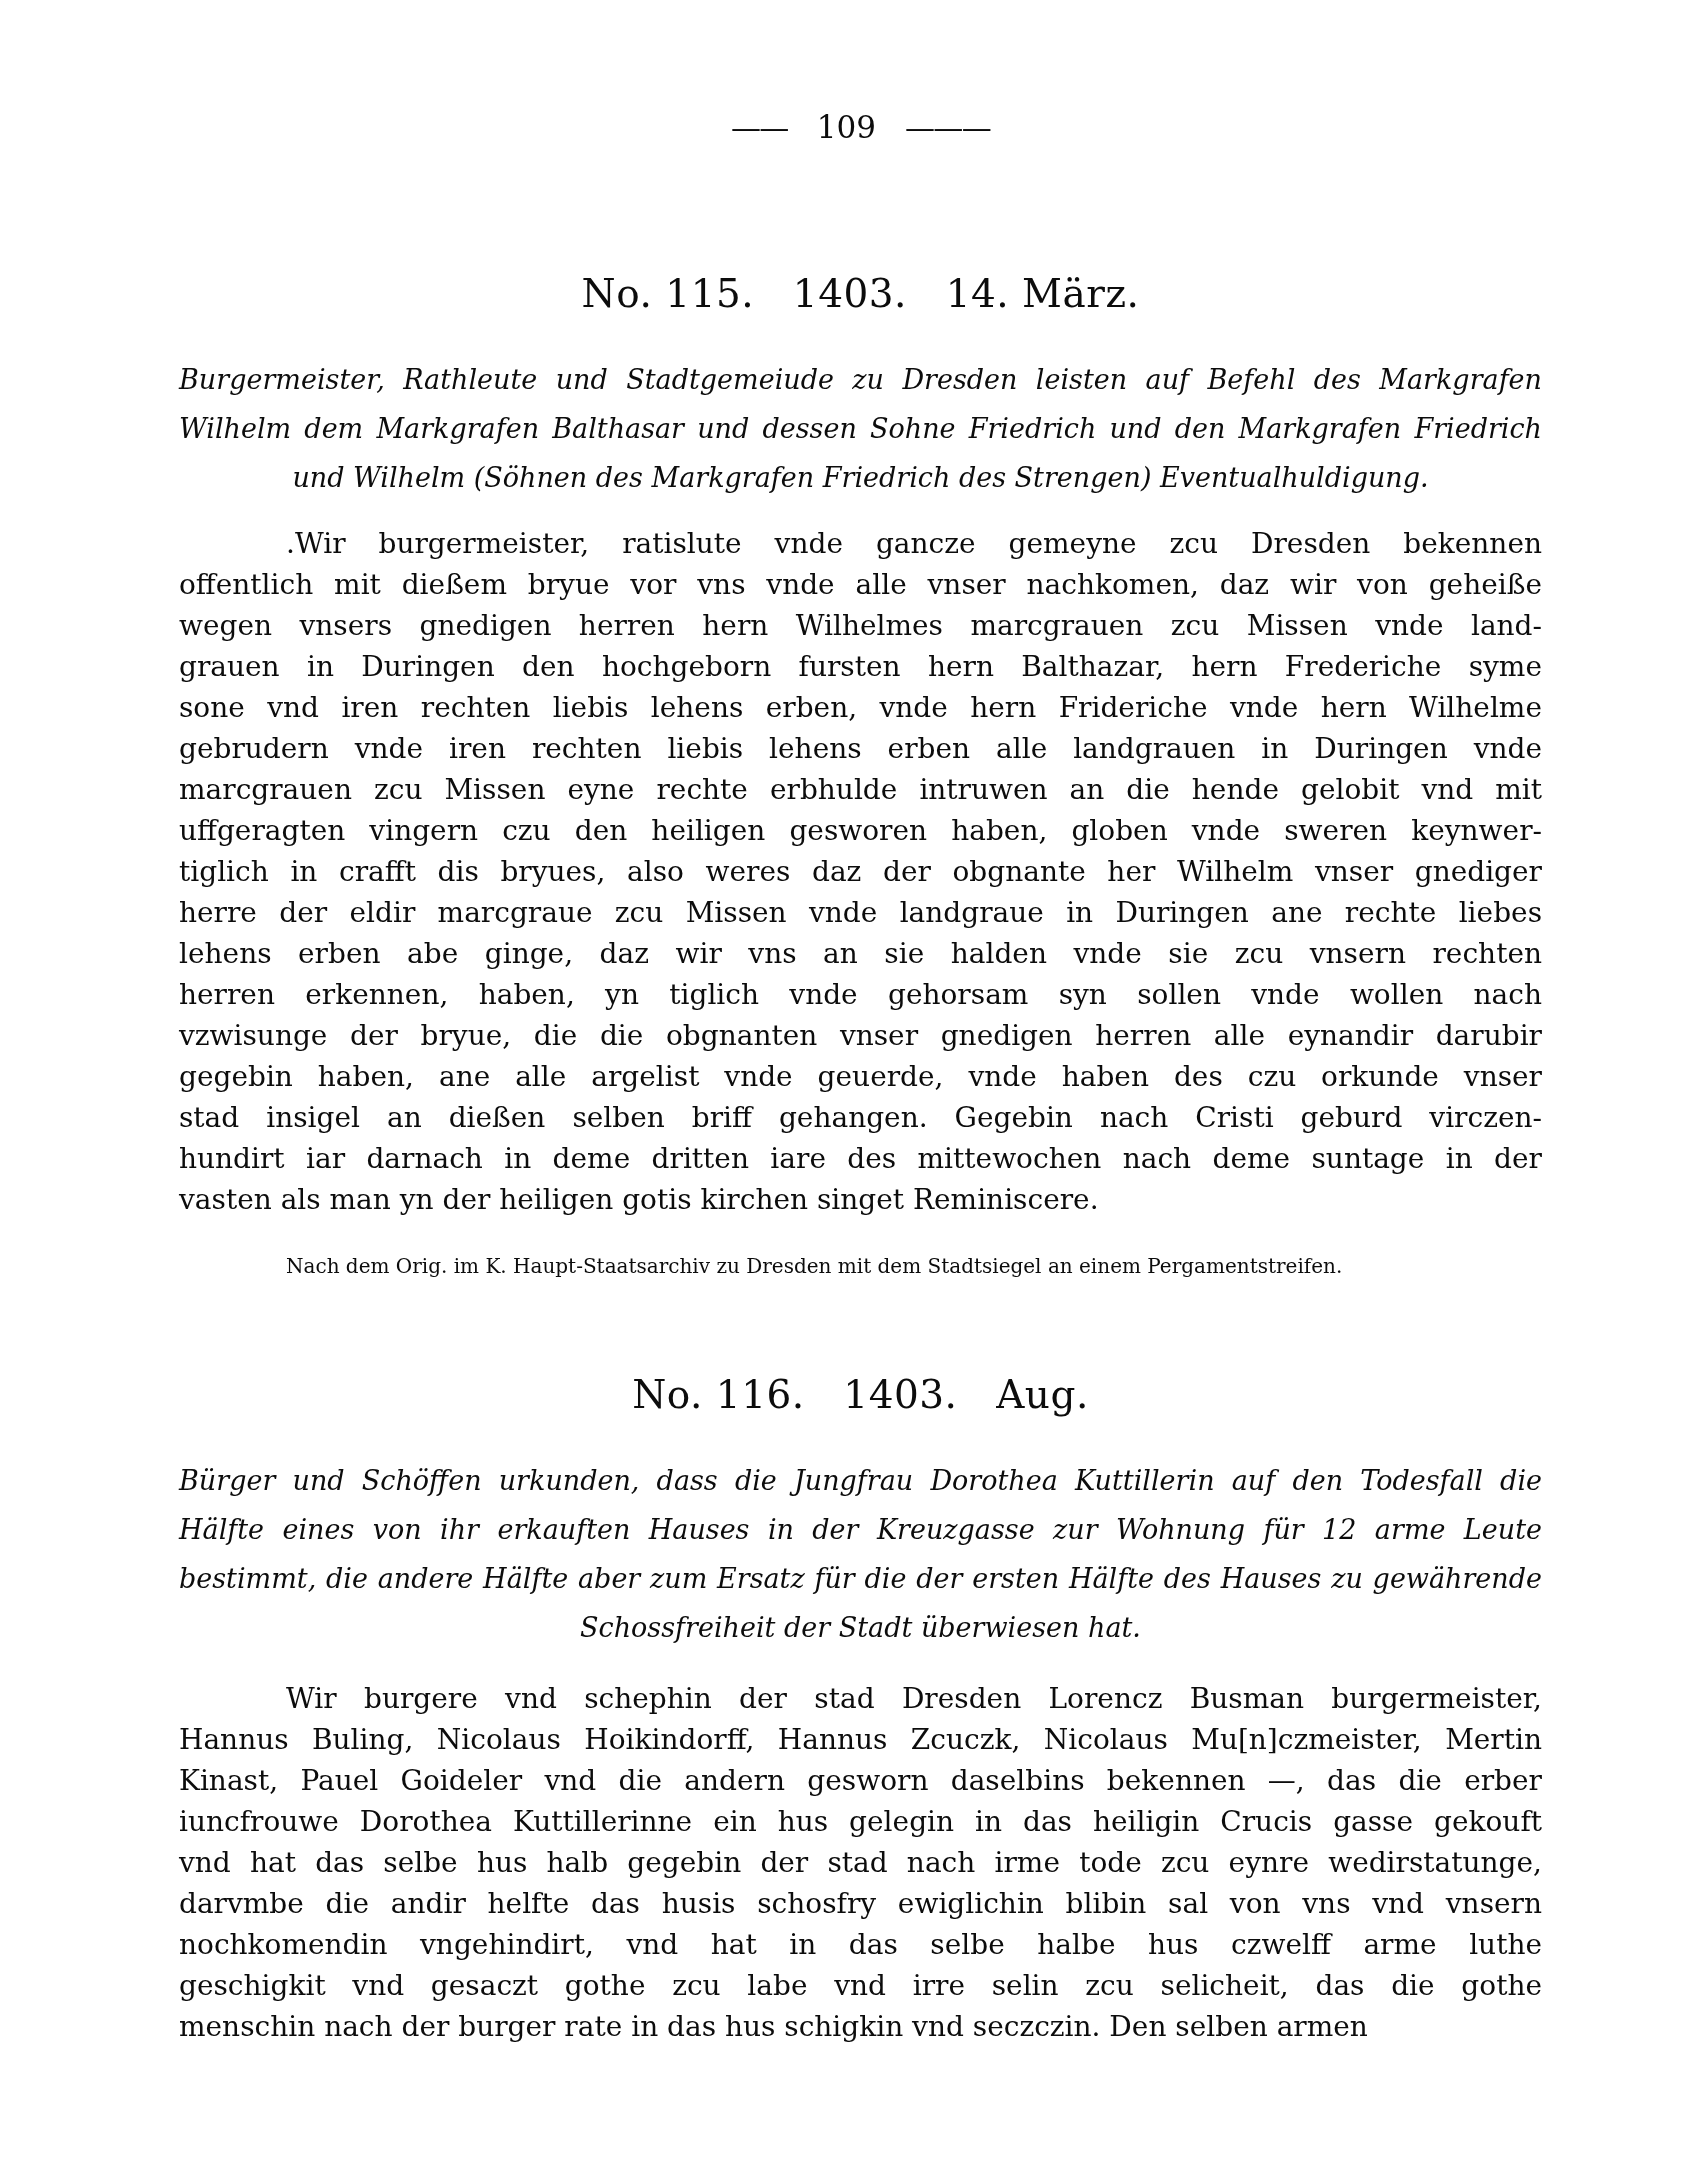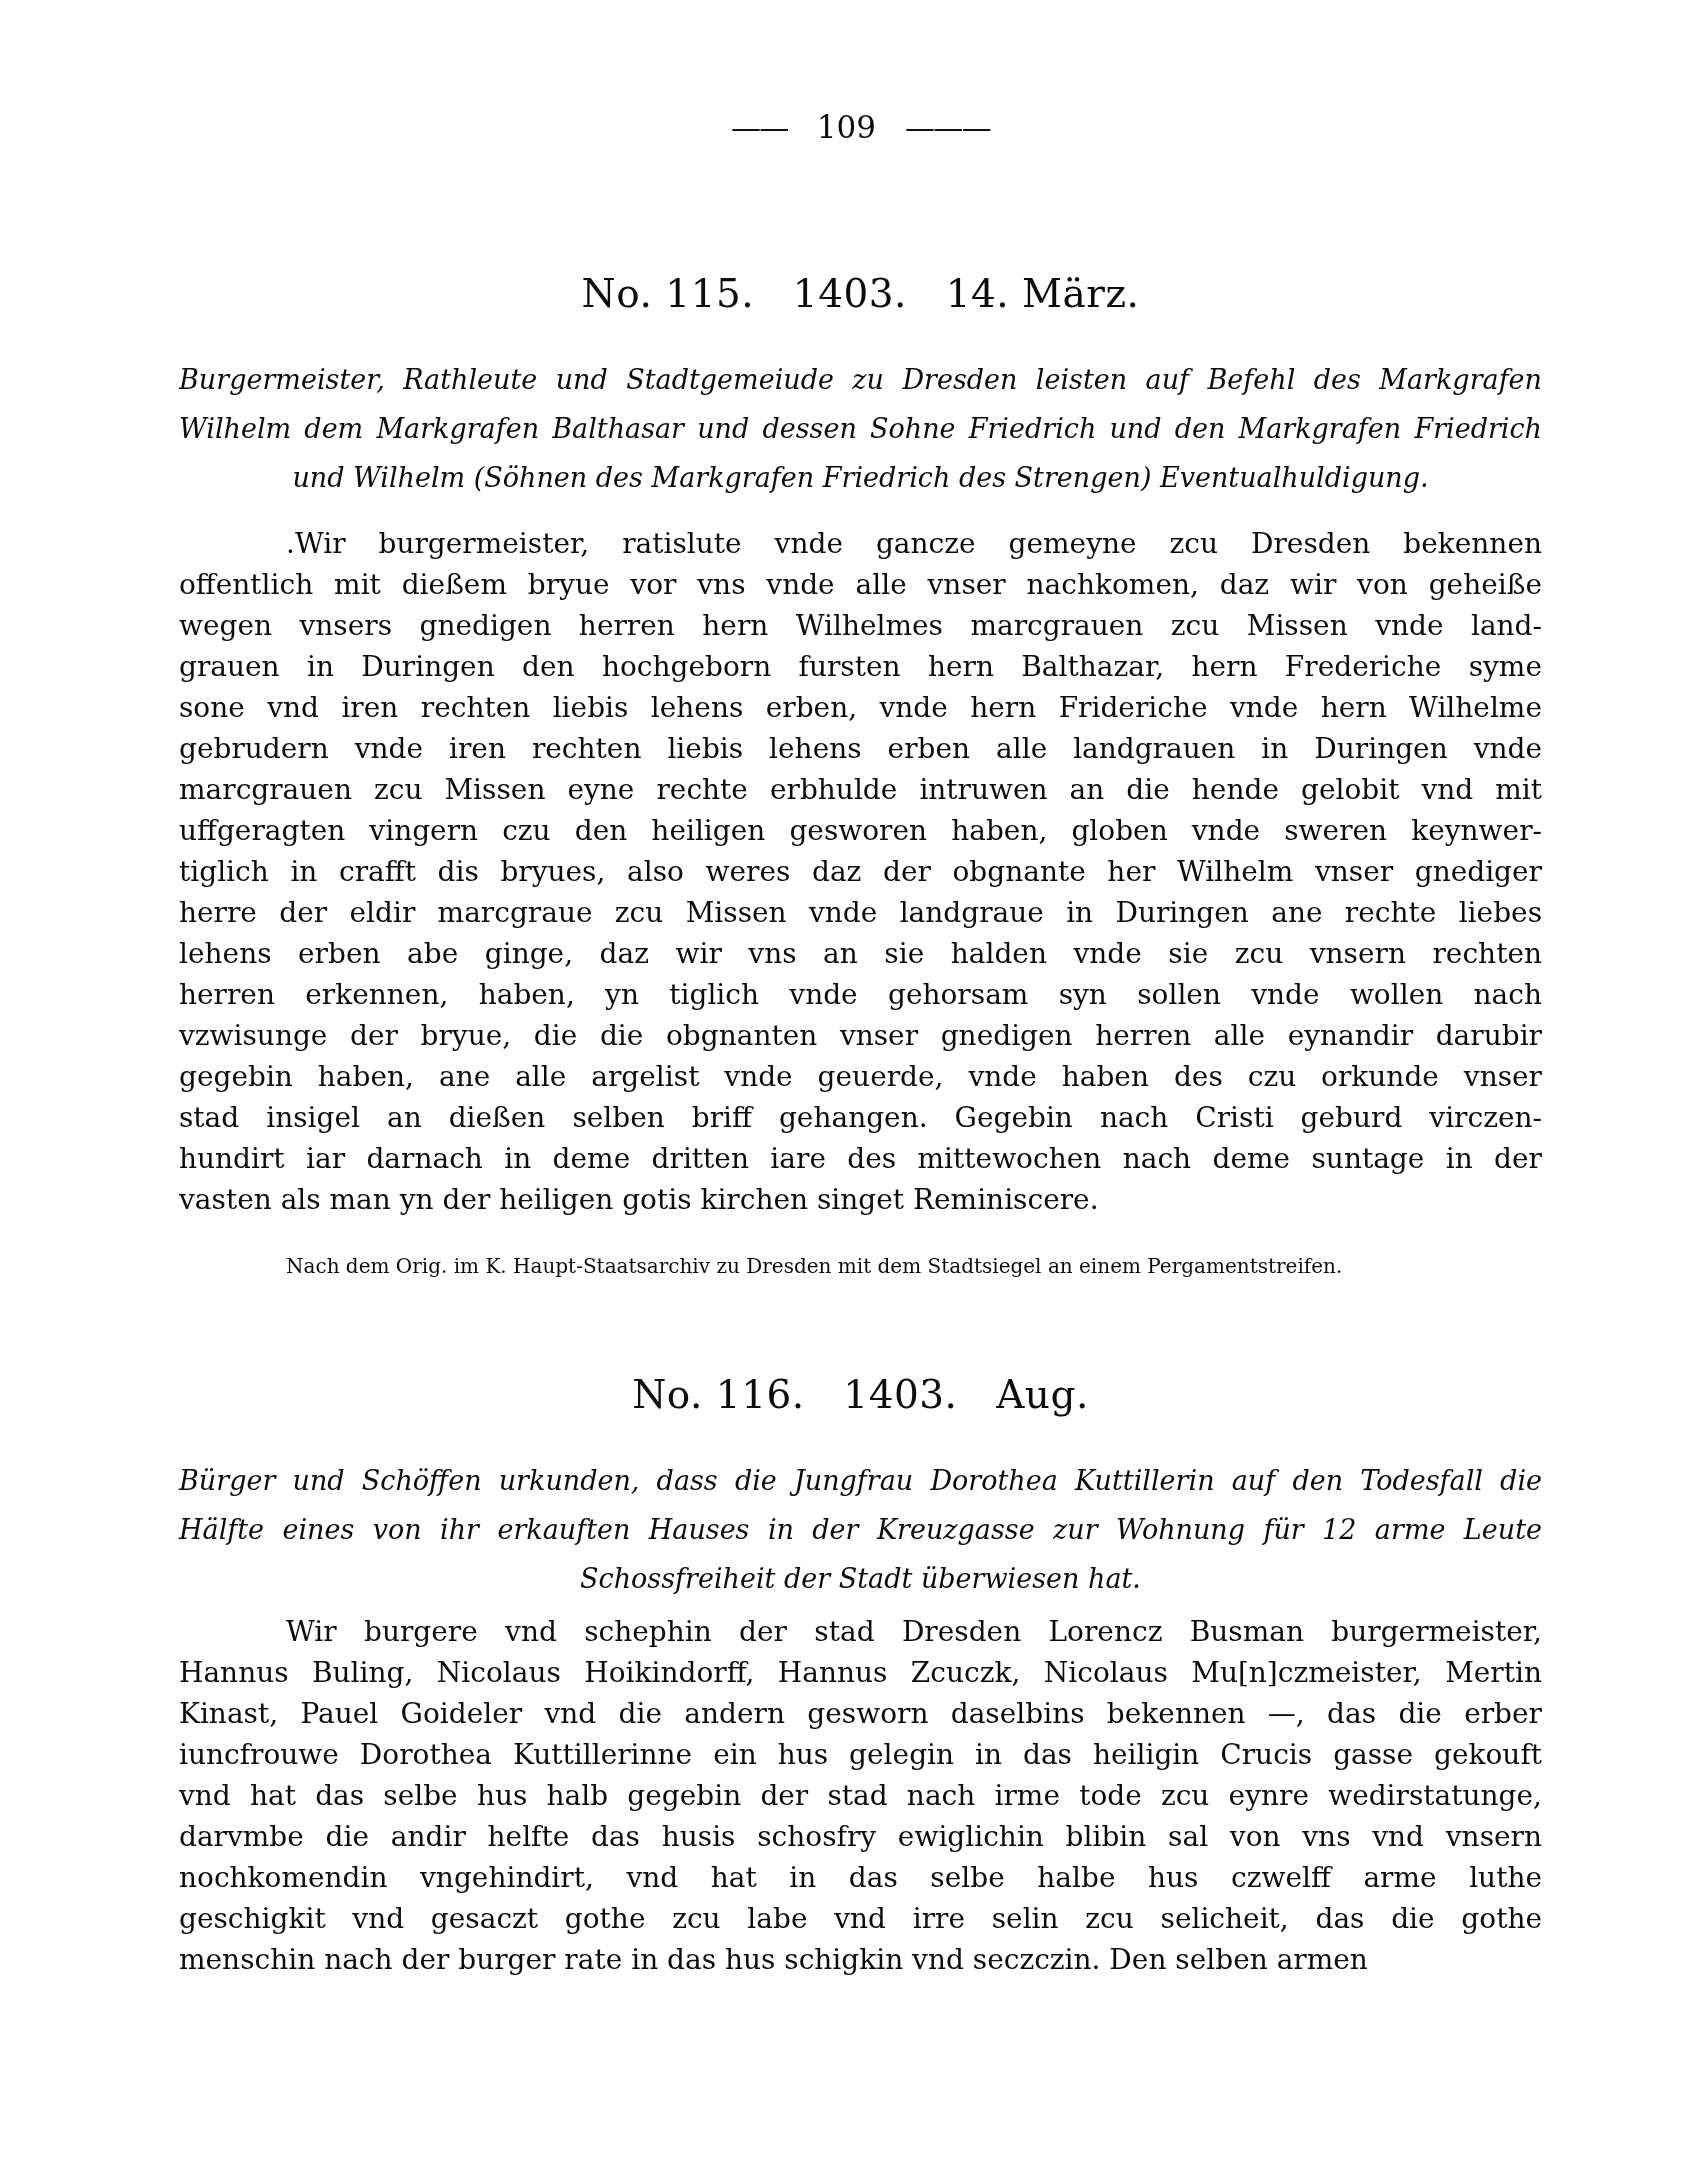"bestimmt, die andere Hälfte aber" div.line { html: none -> <div>bestimmt, die andere Hälfte aber zum Ersatz für die der ersten Hälfte des Hauses zu gewährende</div> }
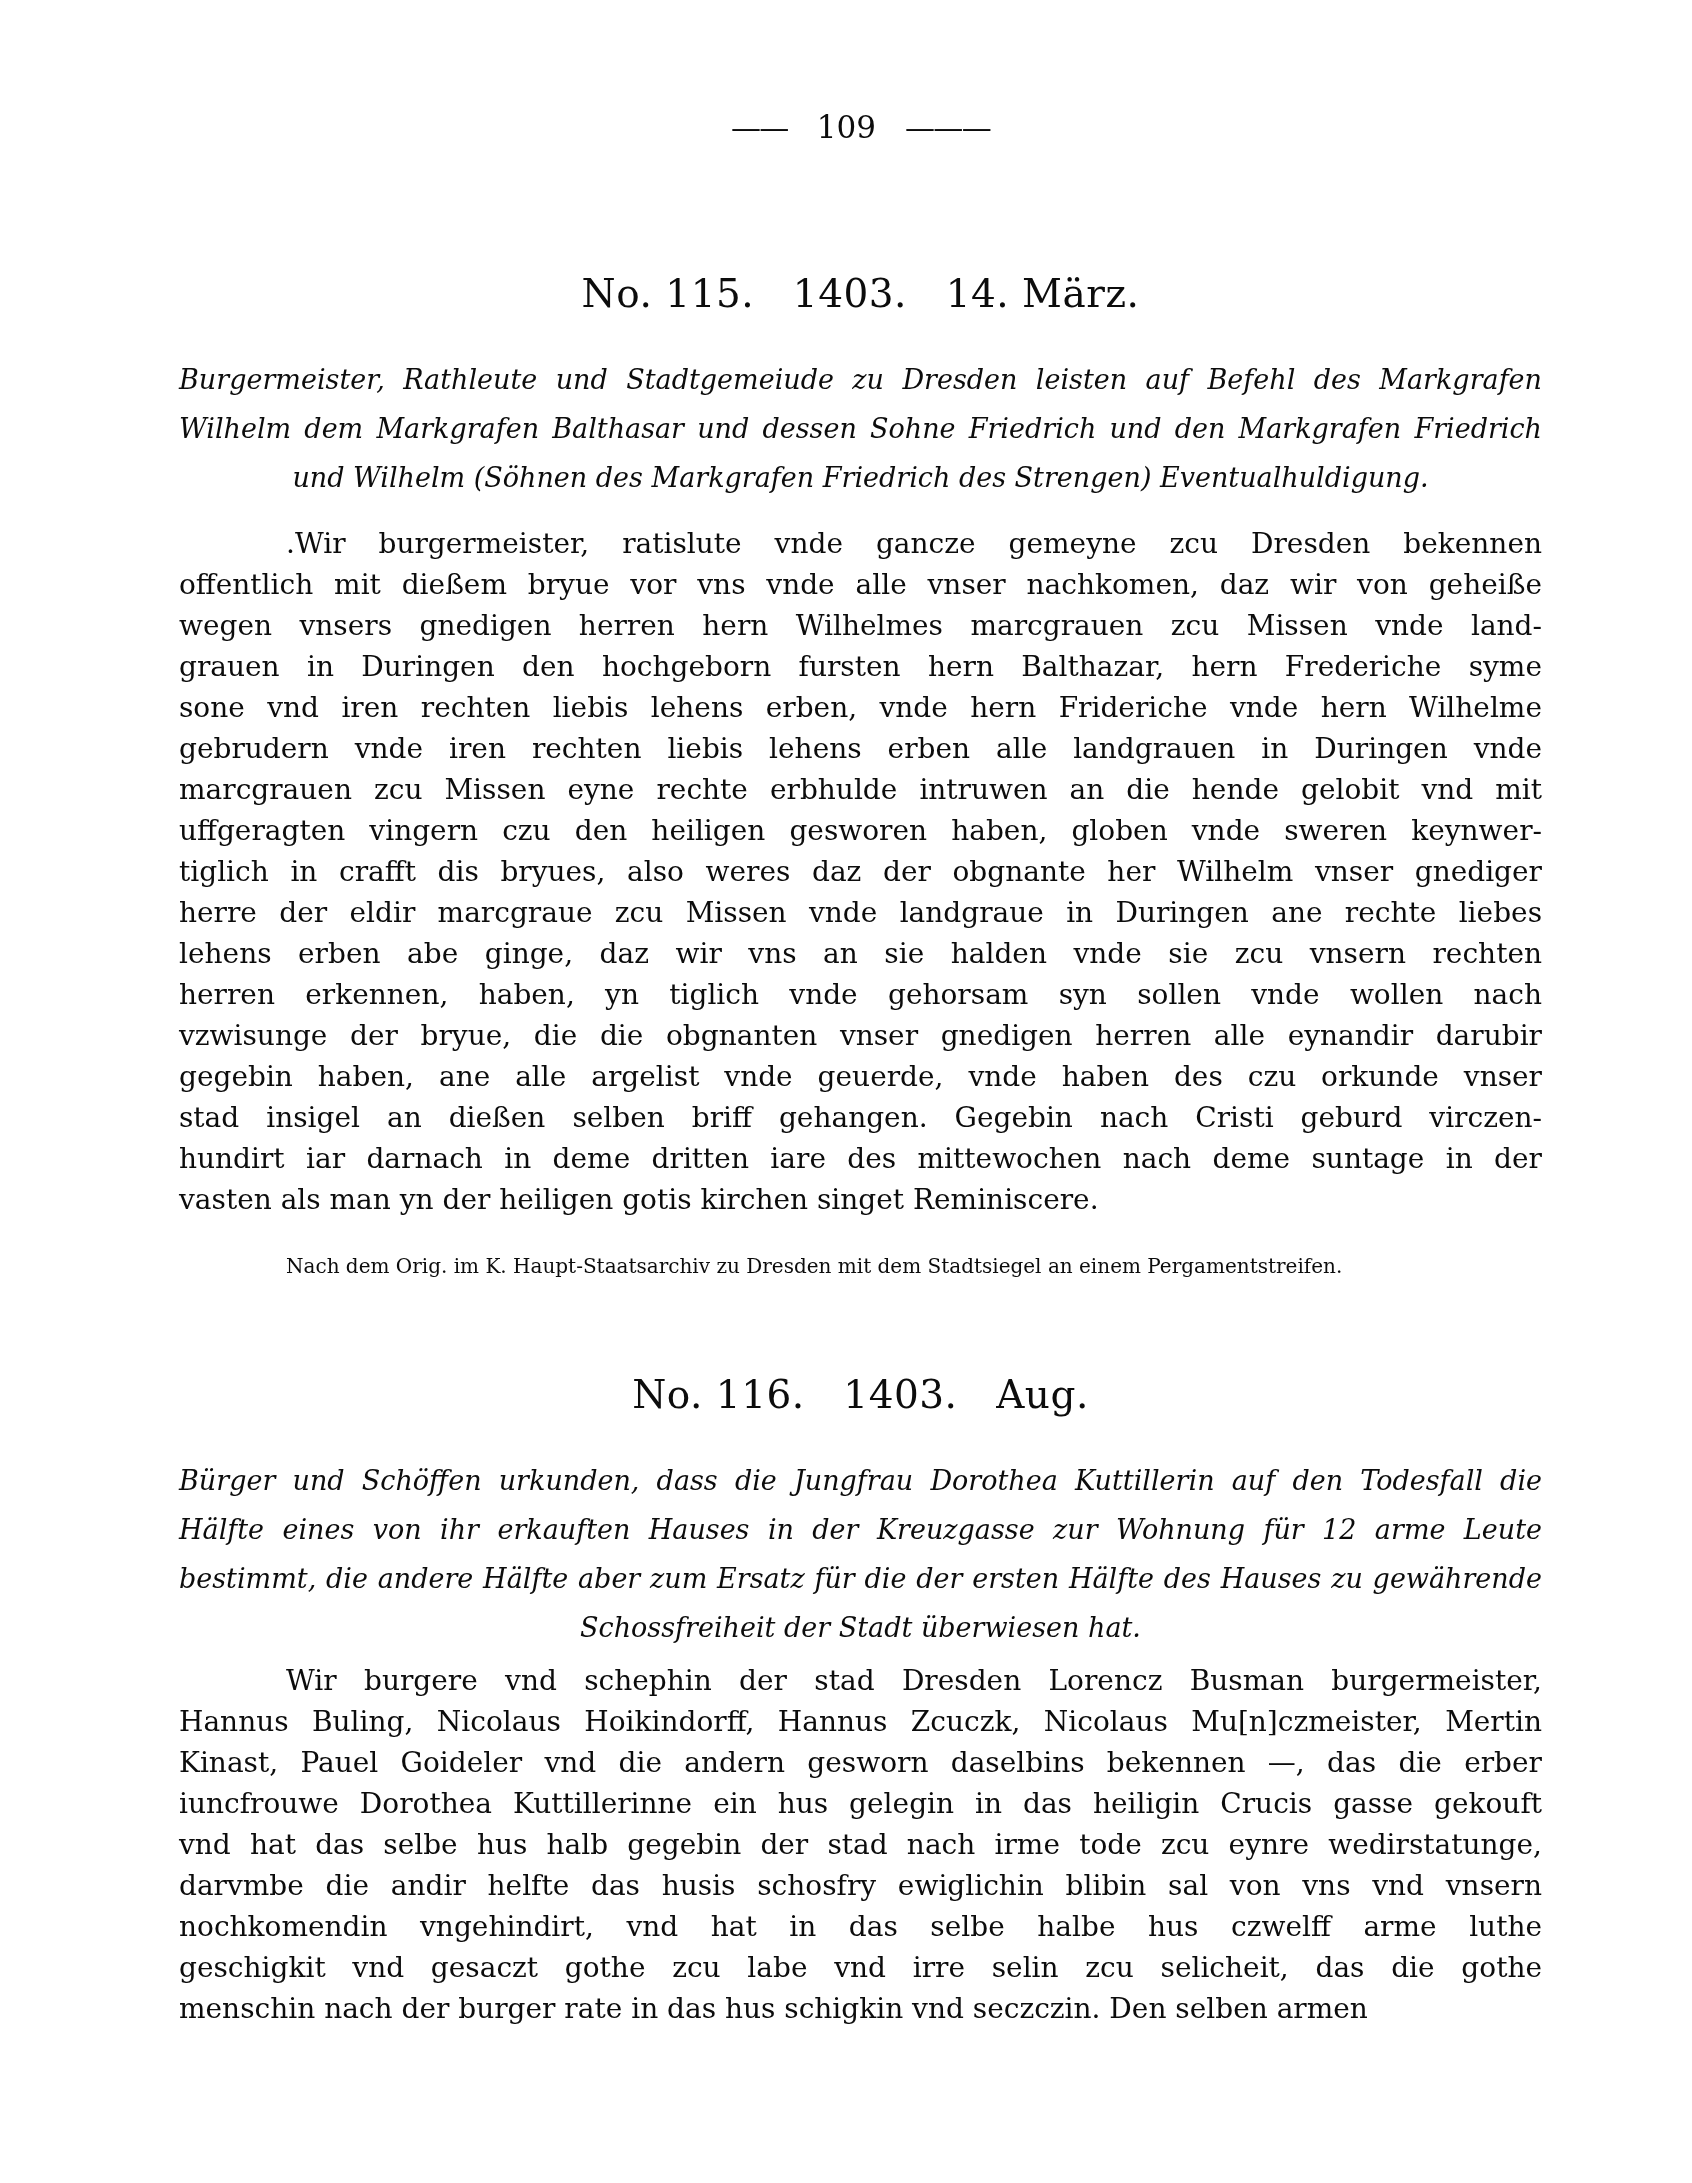"Wir burgere vnd schephin der" .body-para.second { margin-top: 8px -> 26px }
